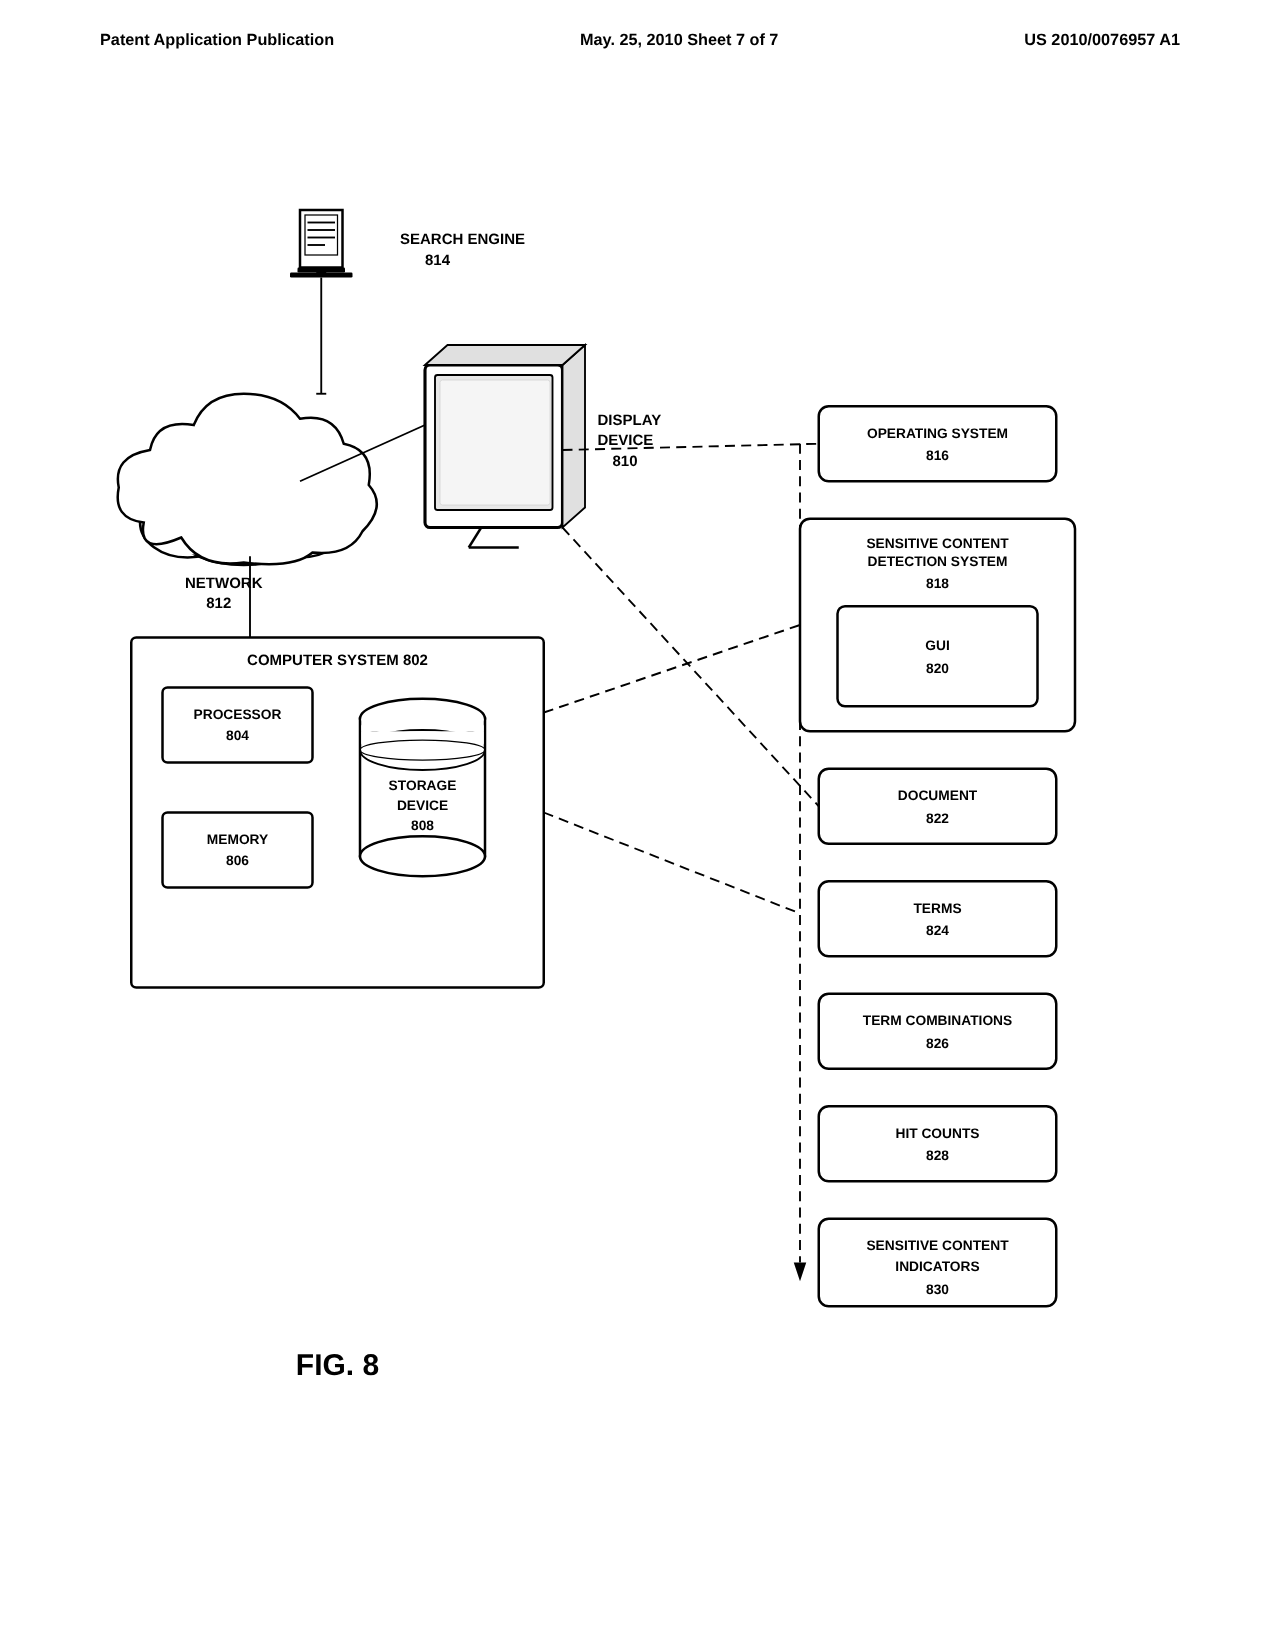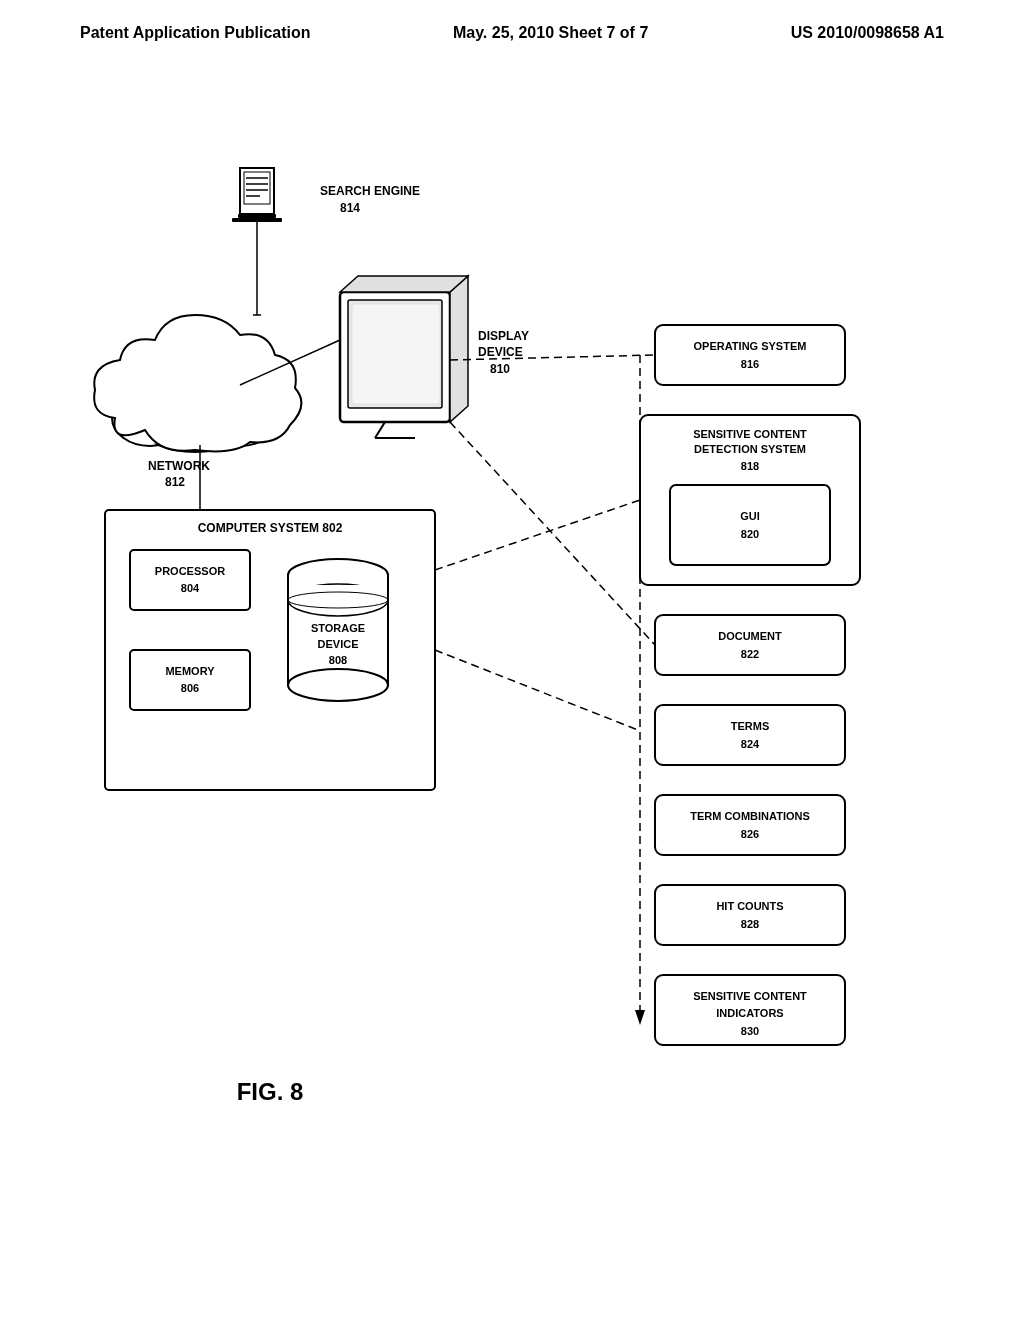"Patent Application Publication" .header { font-size: 16px -> 13px }
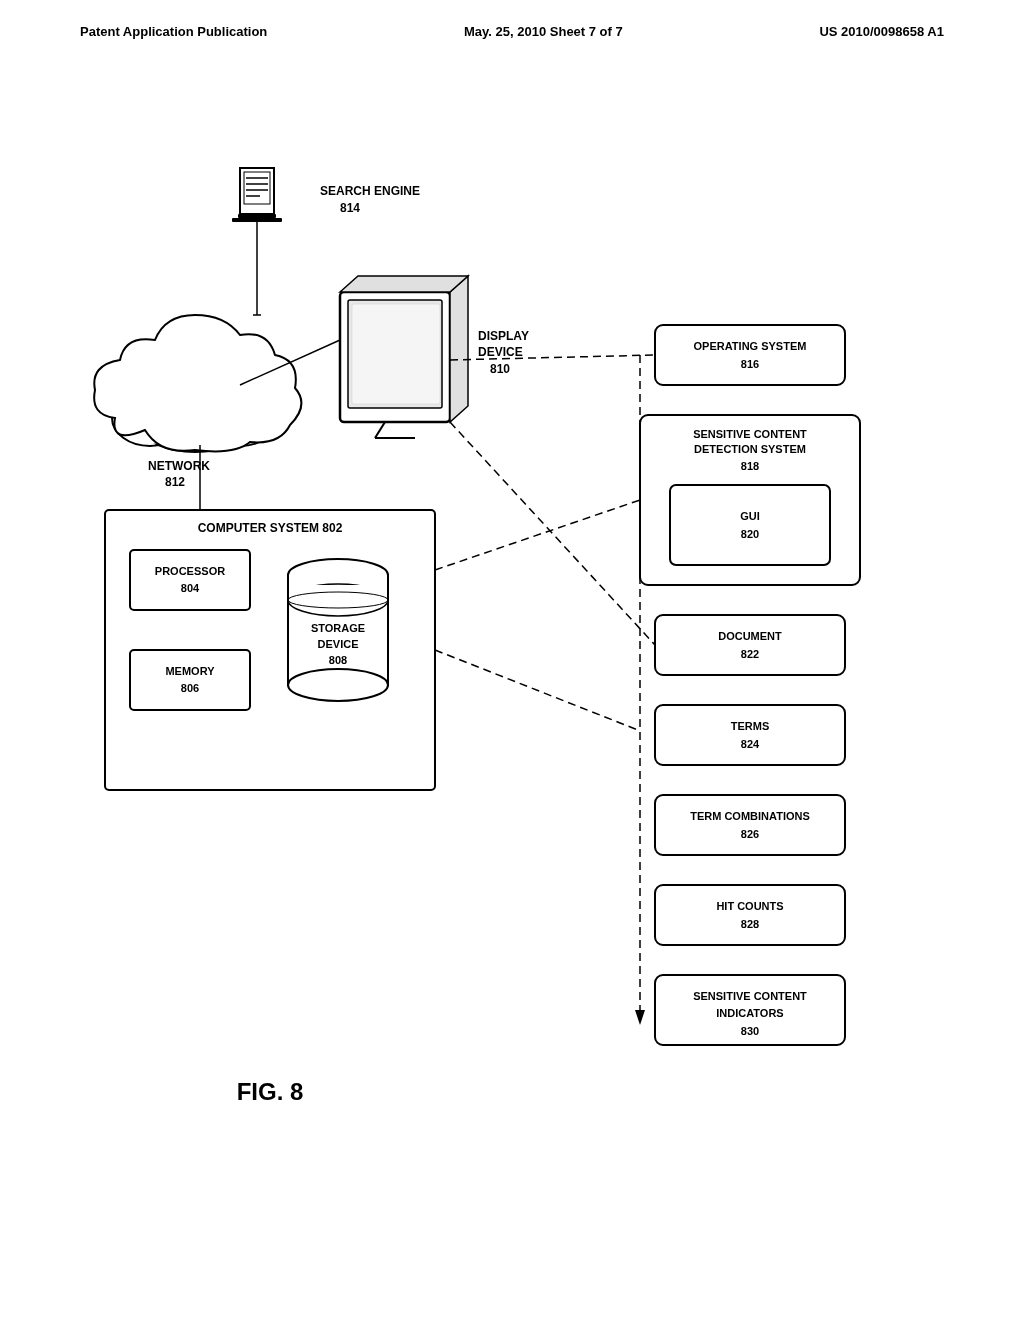"US 2010/0098658 A1" span { text: 2010/0098658 -> 2010/0076957 }
